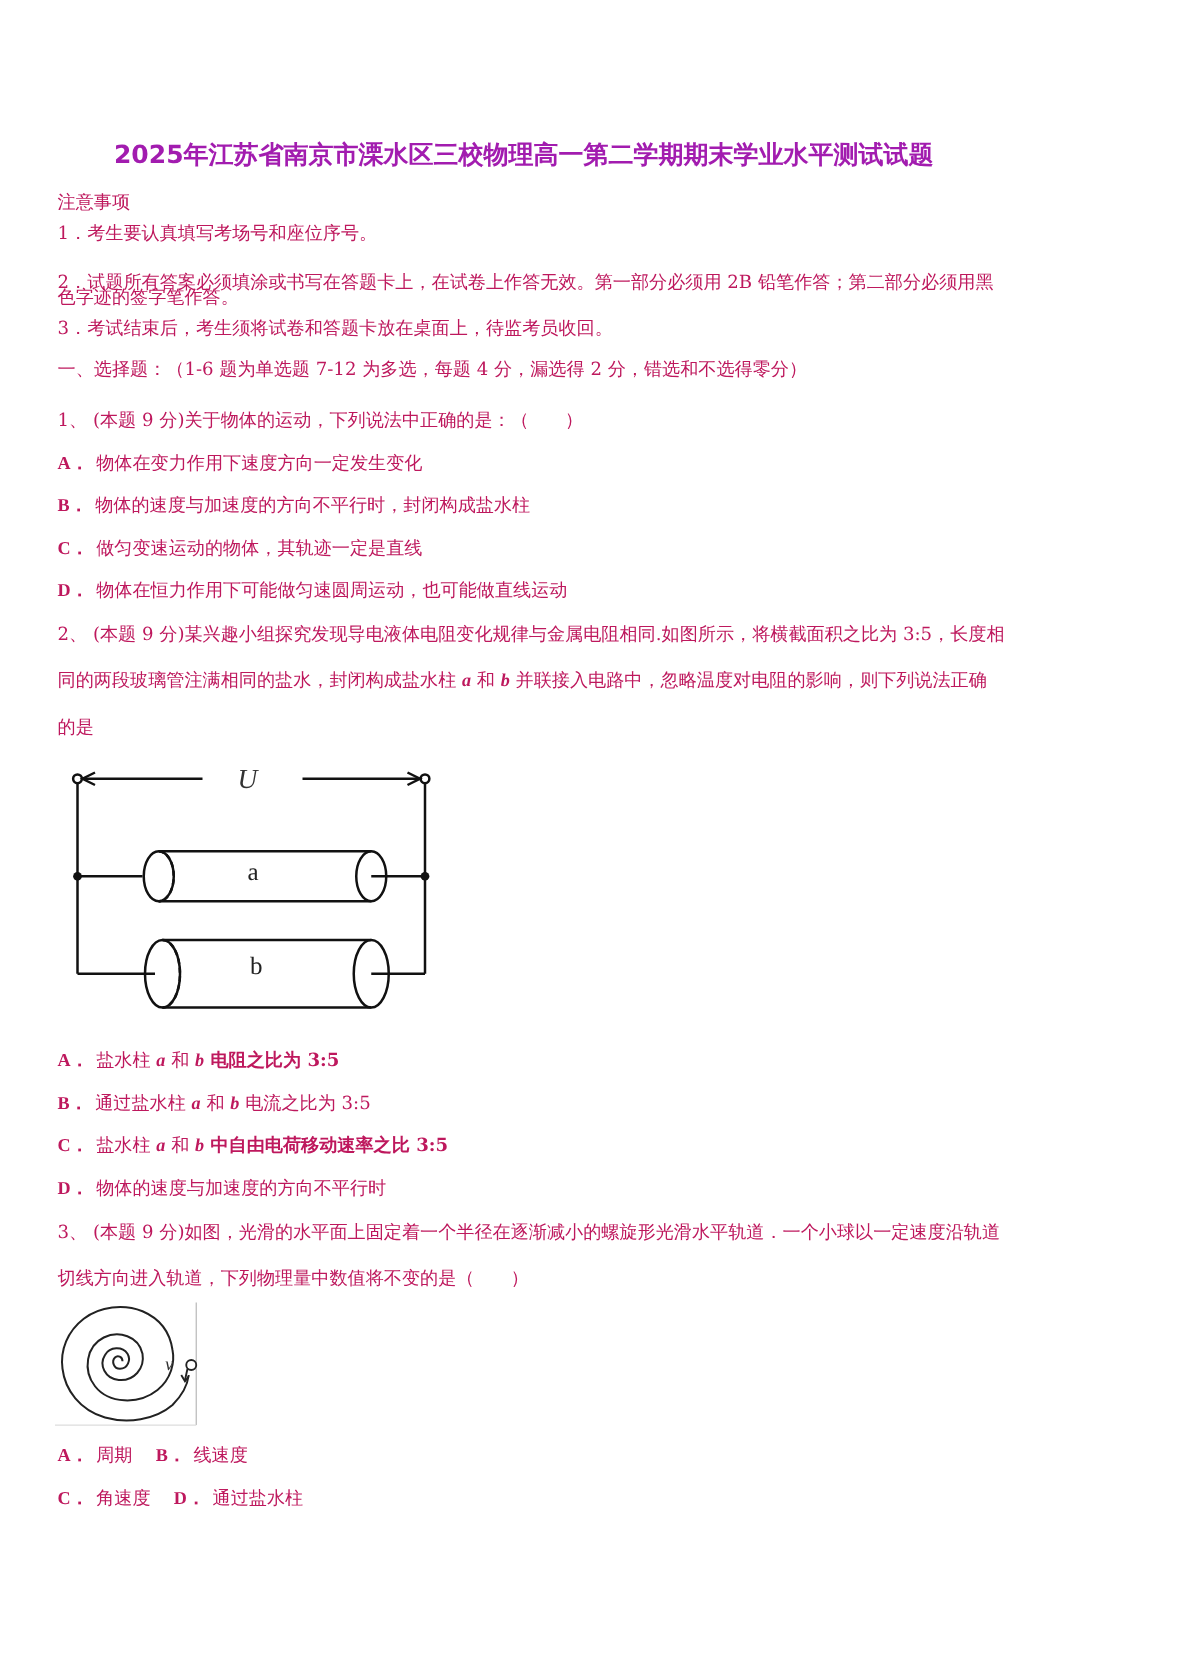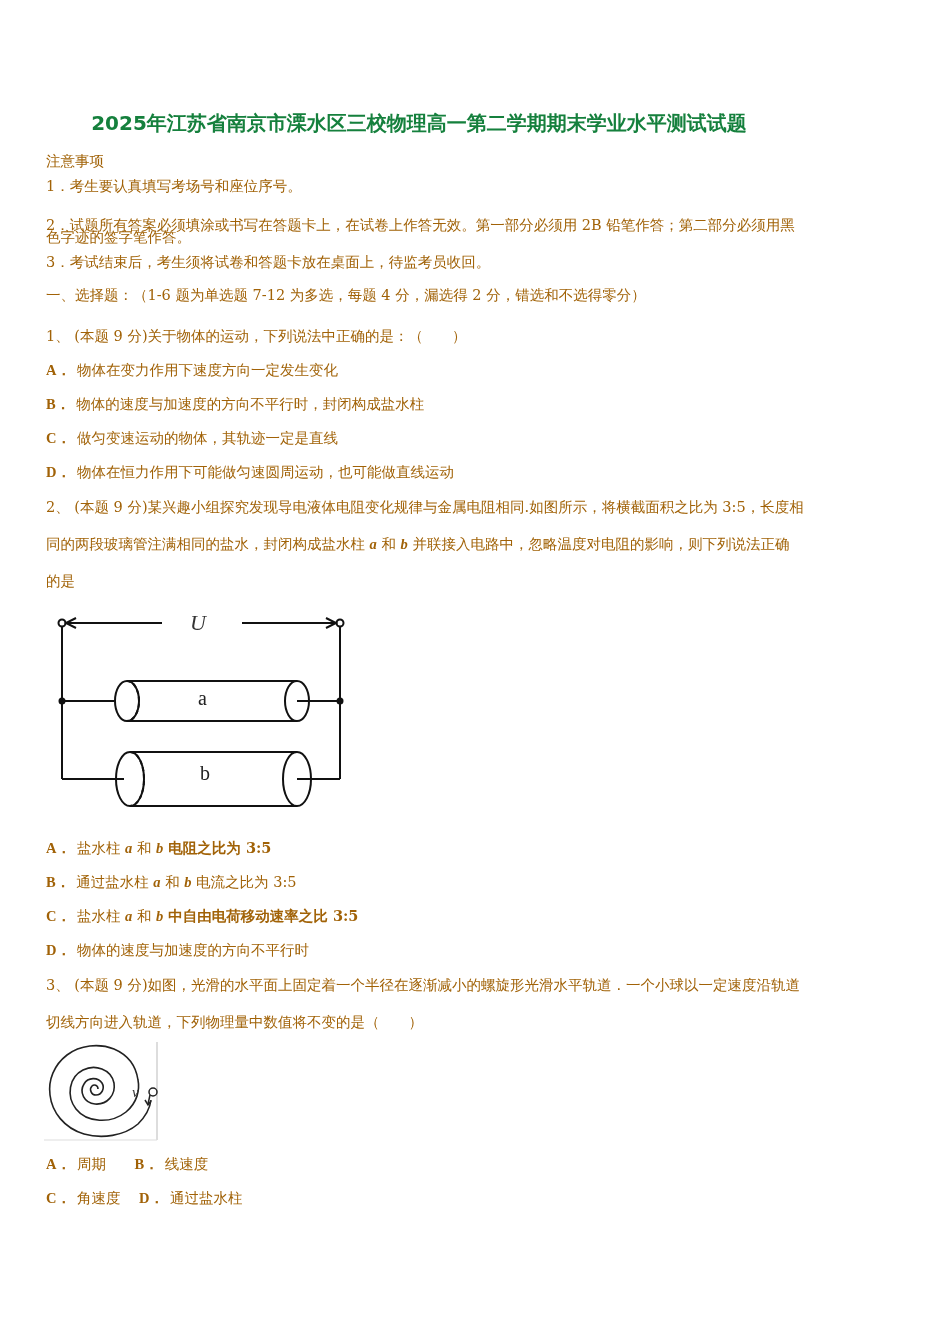"2025年江苏省南京市溧水区三校物理高一第二学期期末学业水平测试试题" .title { color: #15803d -> #a21caf }
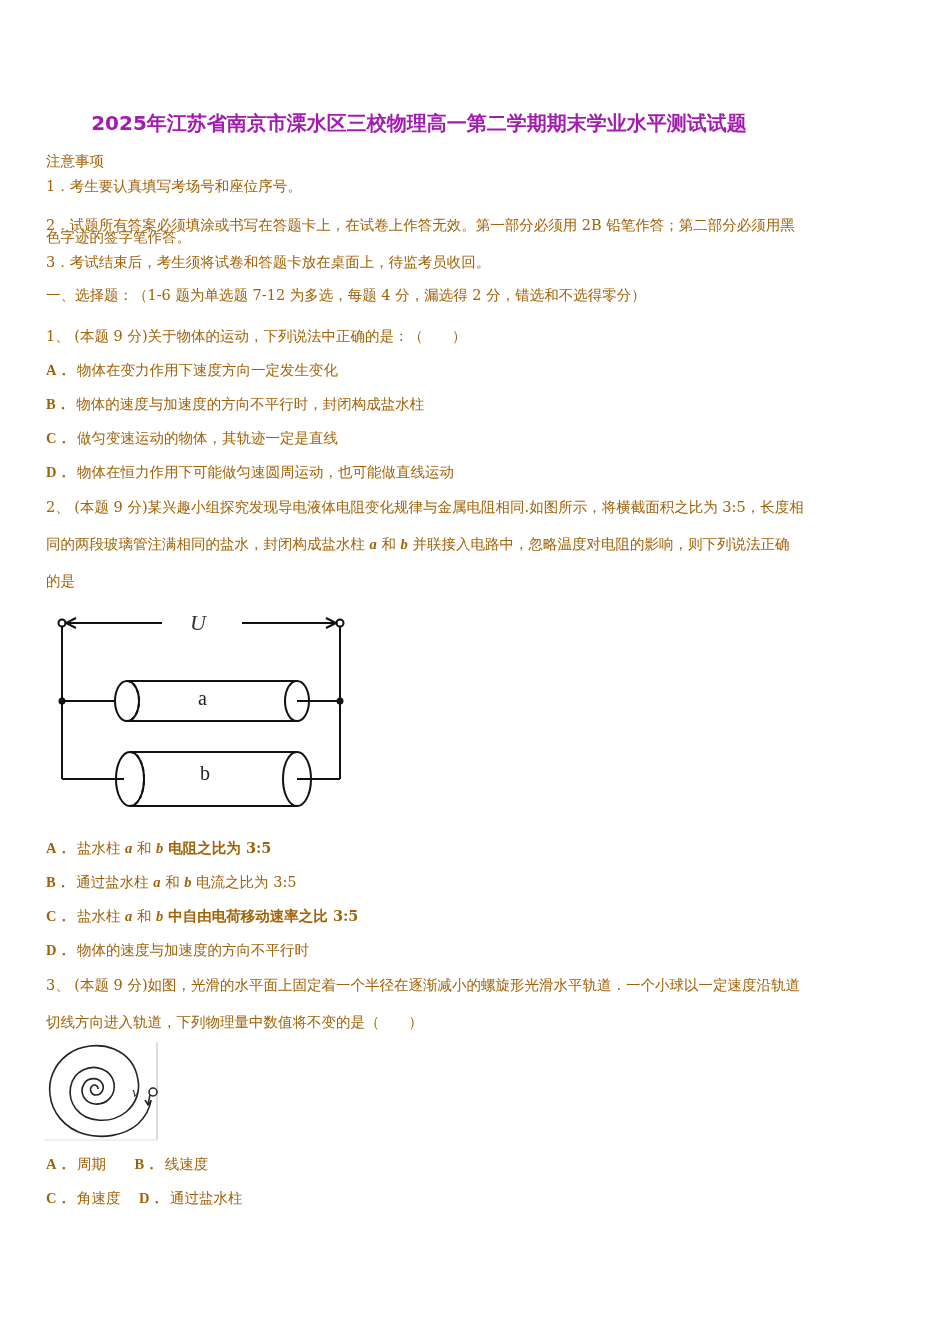"注意事项" .line { color: #a16207 -> #be185d }
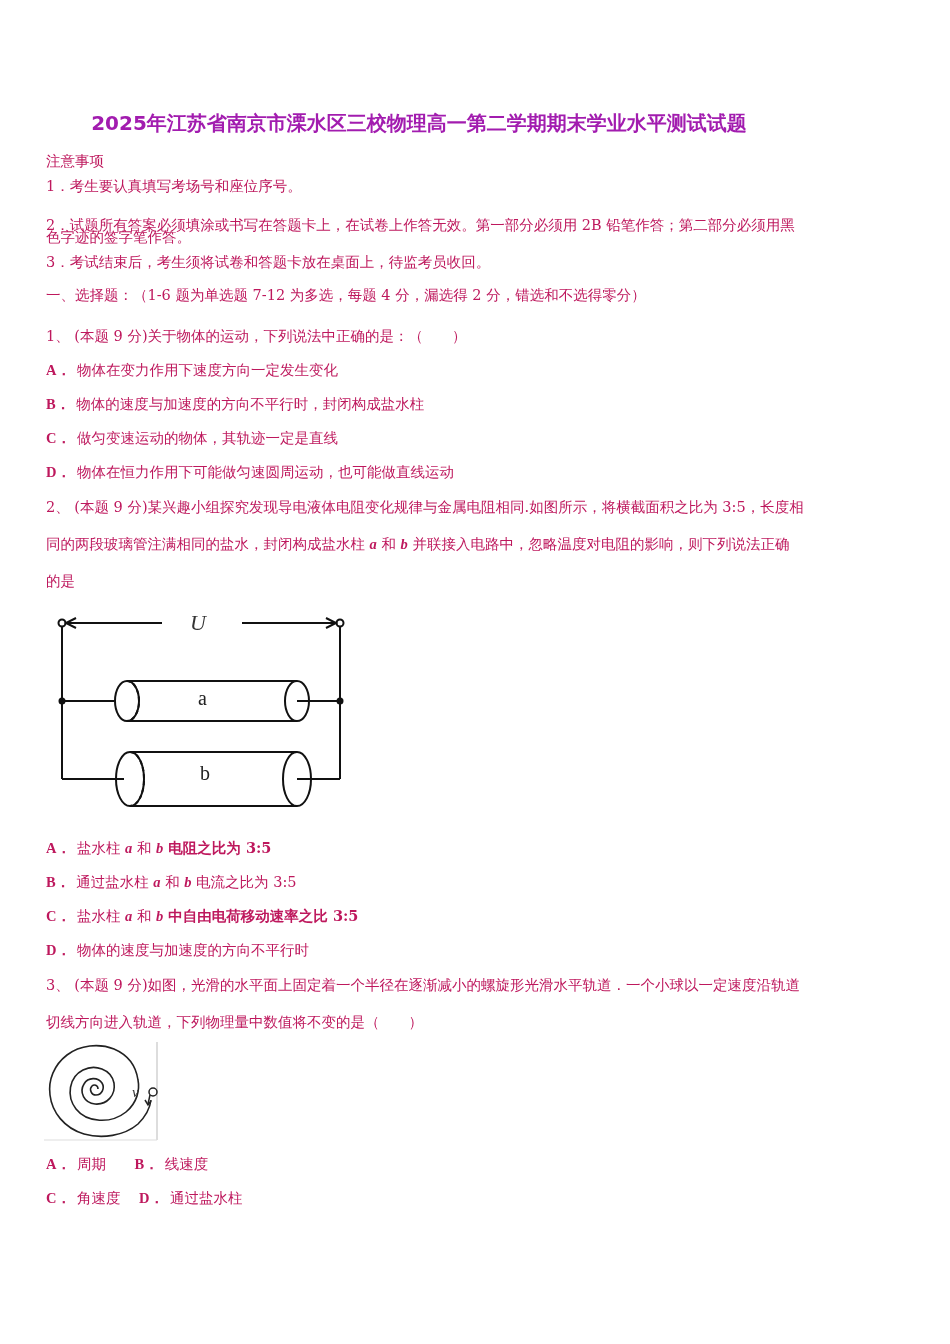"B． 线速度" span { margin-left: 24px -> 14px }
